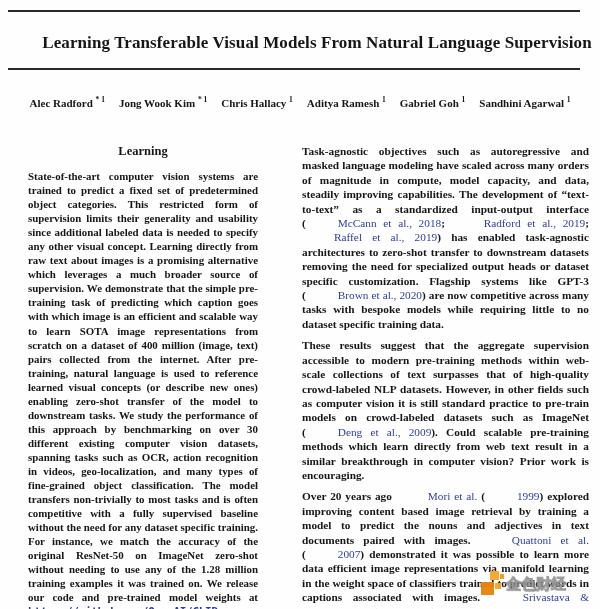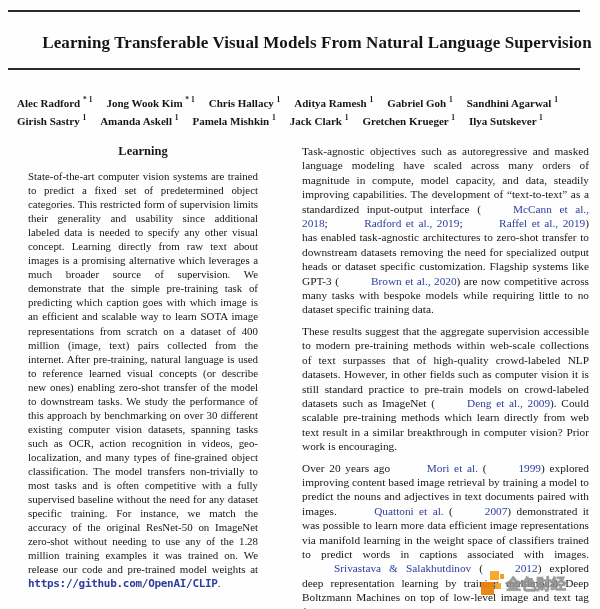"Alec Radford * 1 Jong" .authors { text-align: none -> center }
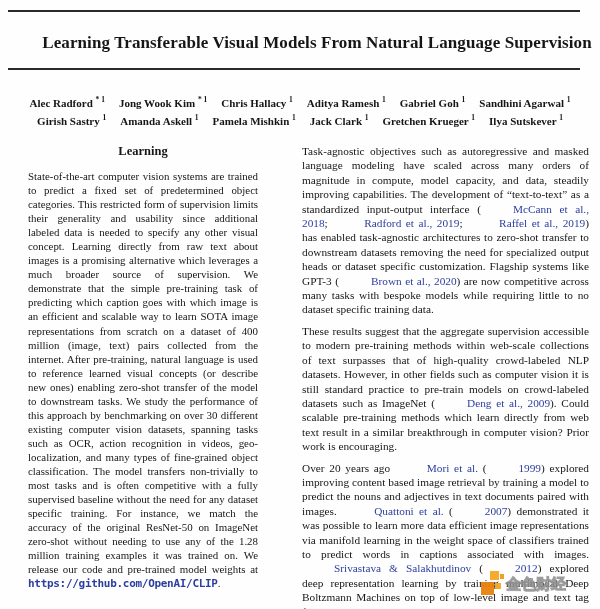"Girish Sastry 1 Amanda Askell" div { html: <div><span>Girish Sastry <sup>1</sup></span><span>Amanda Askell <sup>1</sup></span><span>Pamela Mishkin <sup>1</sup></span><span>Jack Clark <sup>1</sup></span><span>Gretchen Krueger <sup>1</sup></span><span>Ilya Sutskever <sup>1</sup></span></div> -> none }
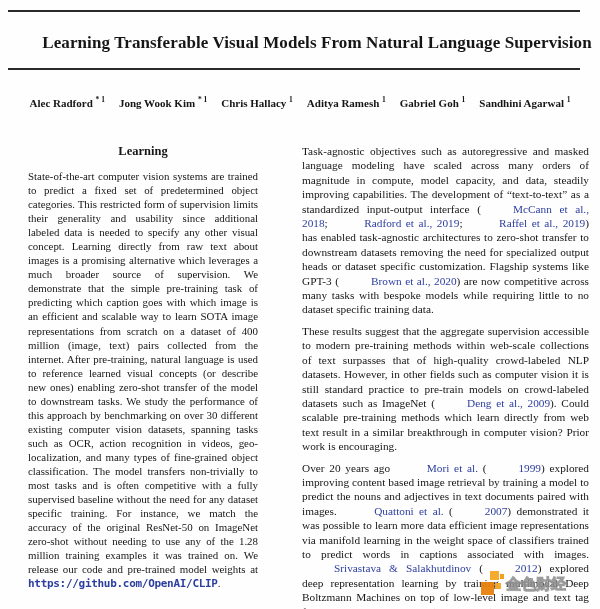"Task-agnostic objectives such as" .seg-plain { font-weight: none -> bold }
